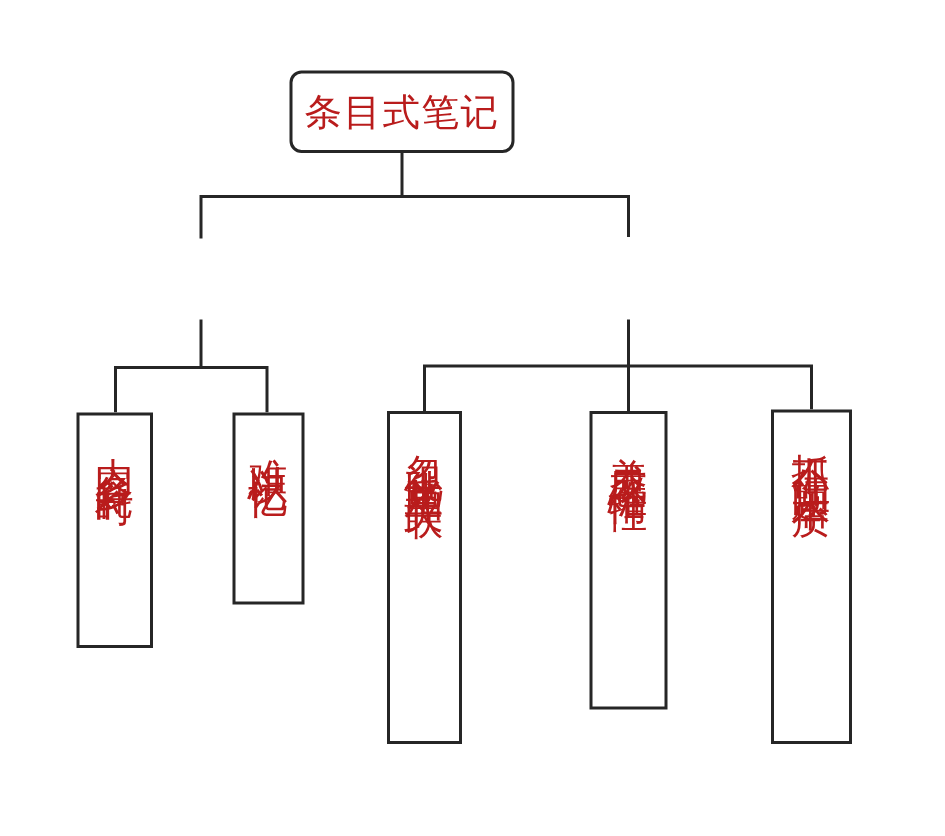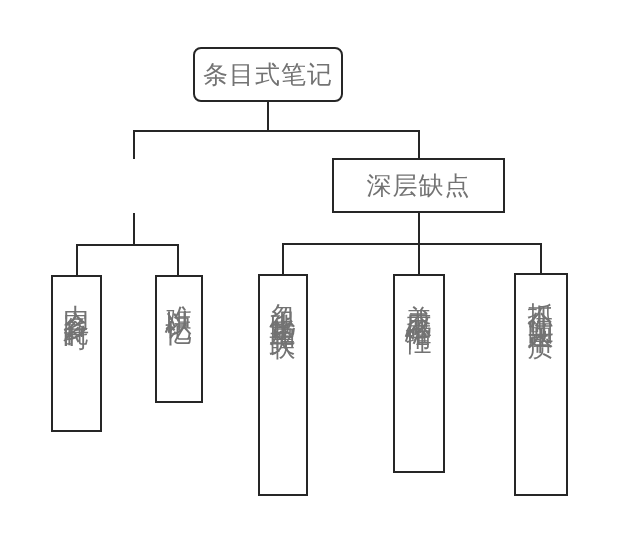"条目式笔记" .node { color: #737373 -> #b91c1c }
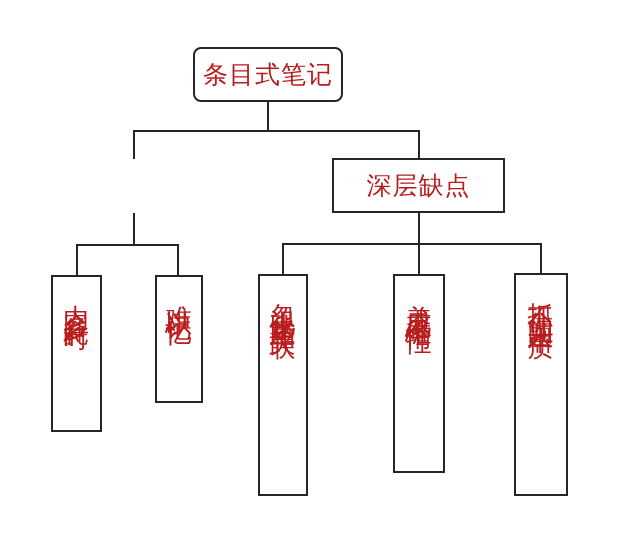"深层缺点" div.node { html: <div> <span>深层缺点</span> </div> -> none }
